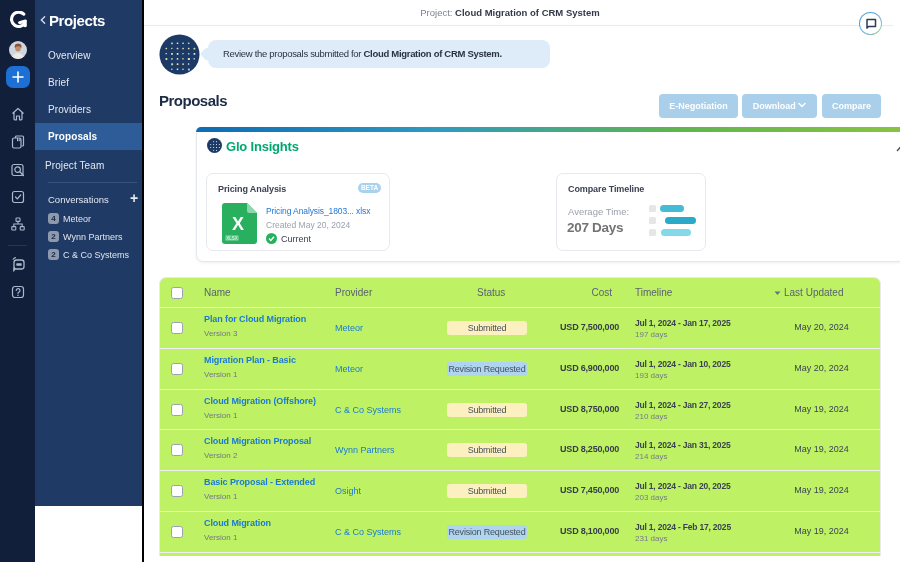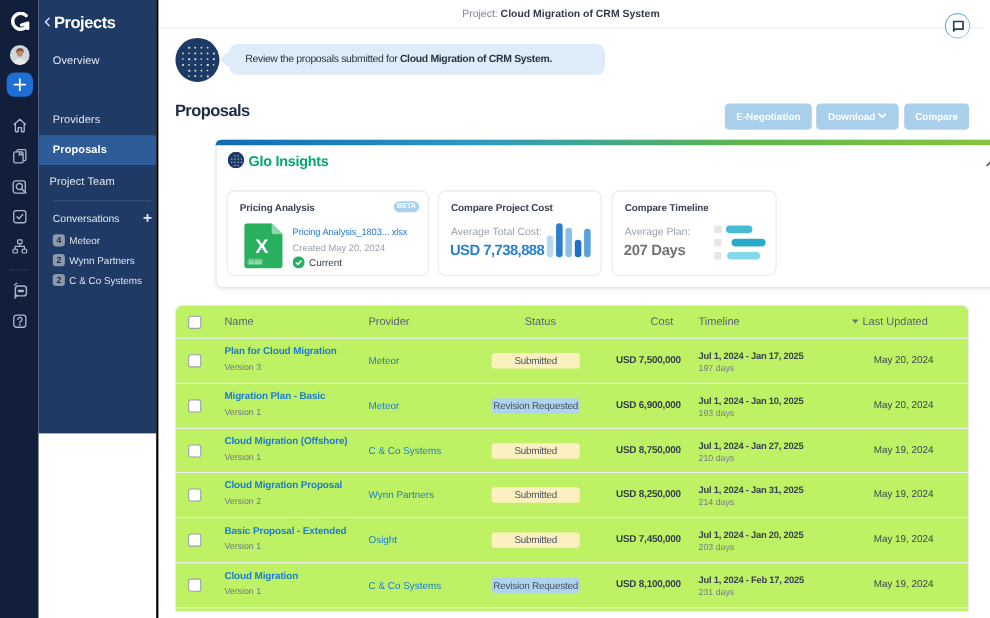"Projects" #sb { height: 394px -> 506px }
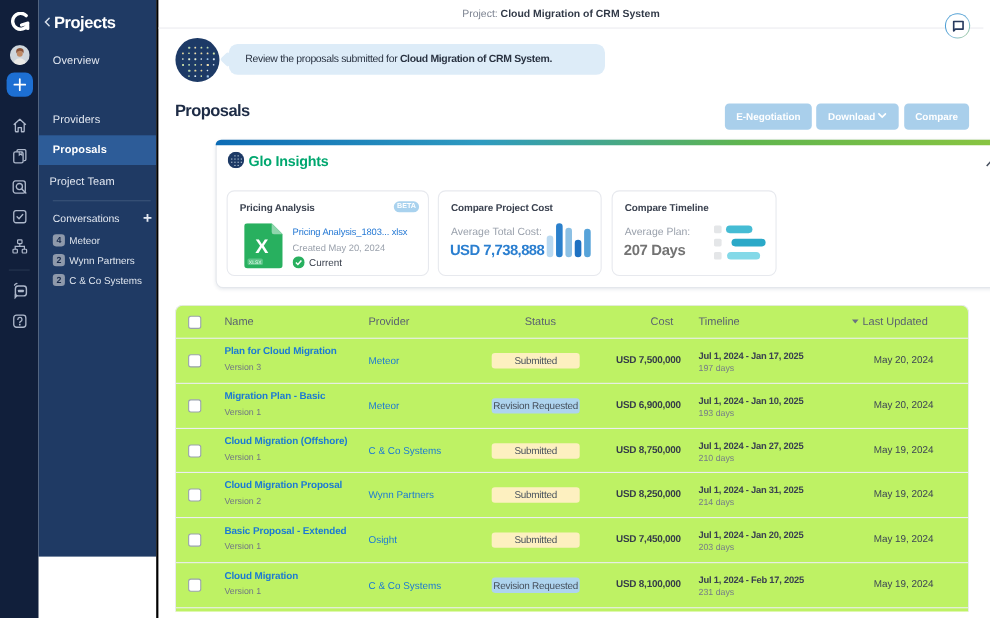"Brief" div.nav { html: none -> <div>Brief</div> }
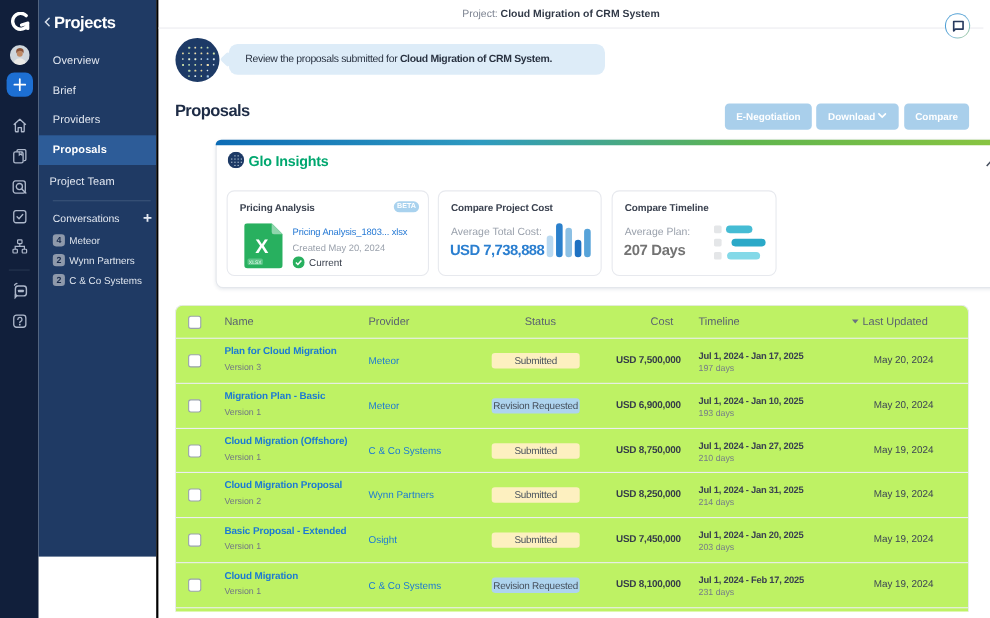"Compare Project Cost" div.card { html: <div> <div>Compare Project Cost</div> <div>Average Total Cost:</div> <div>USD 7,738,888</div> <svg> <rect></rect> <rect></rect> <rect></rect> <rect></rect> <rect></rect> </svg> </div> -> none }
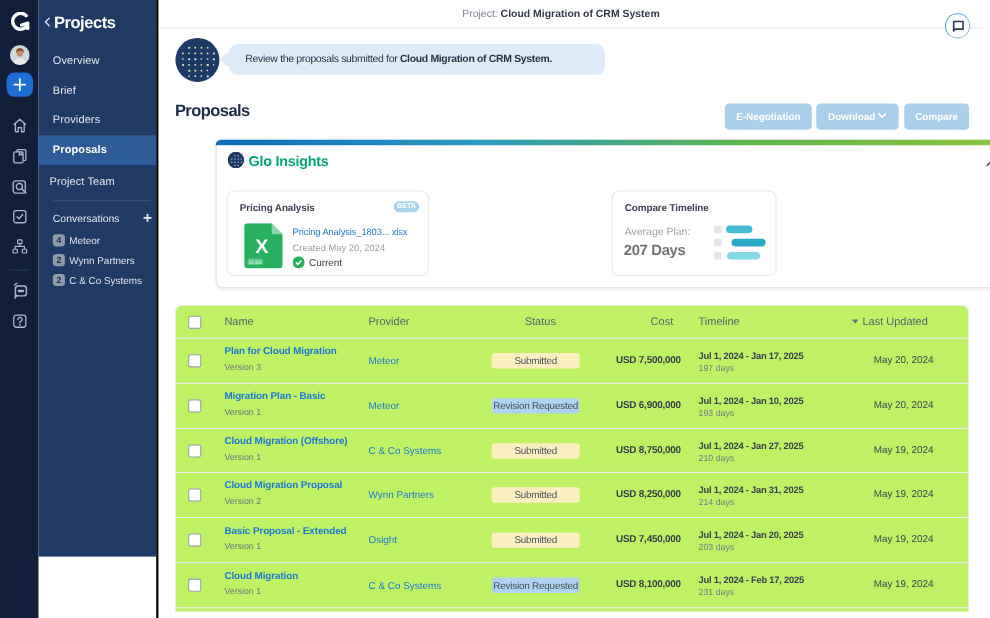"Average Plan:" div.abs { text: Plan -> Time }
